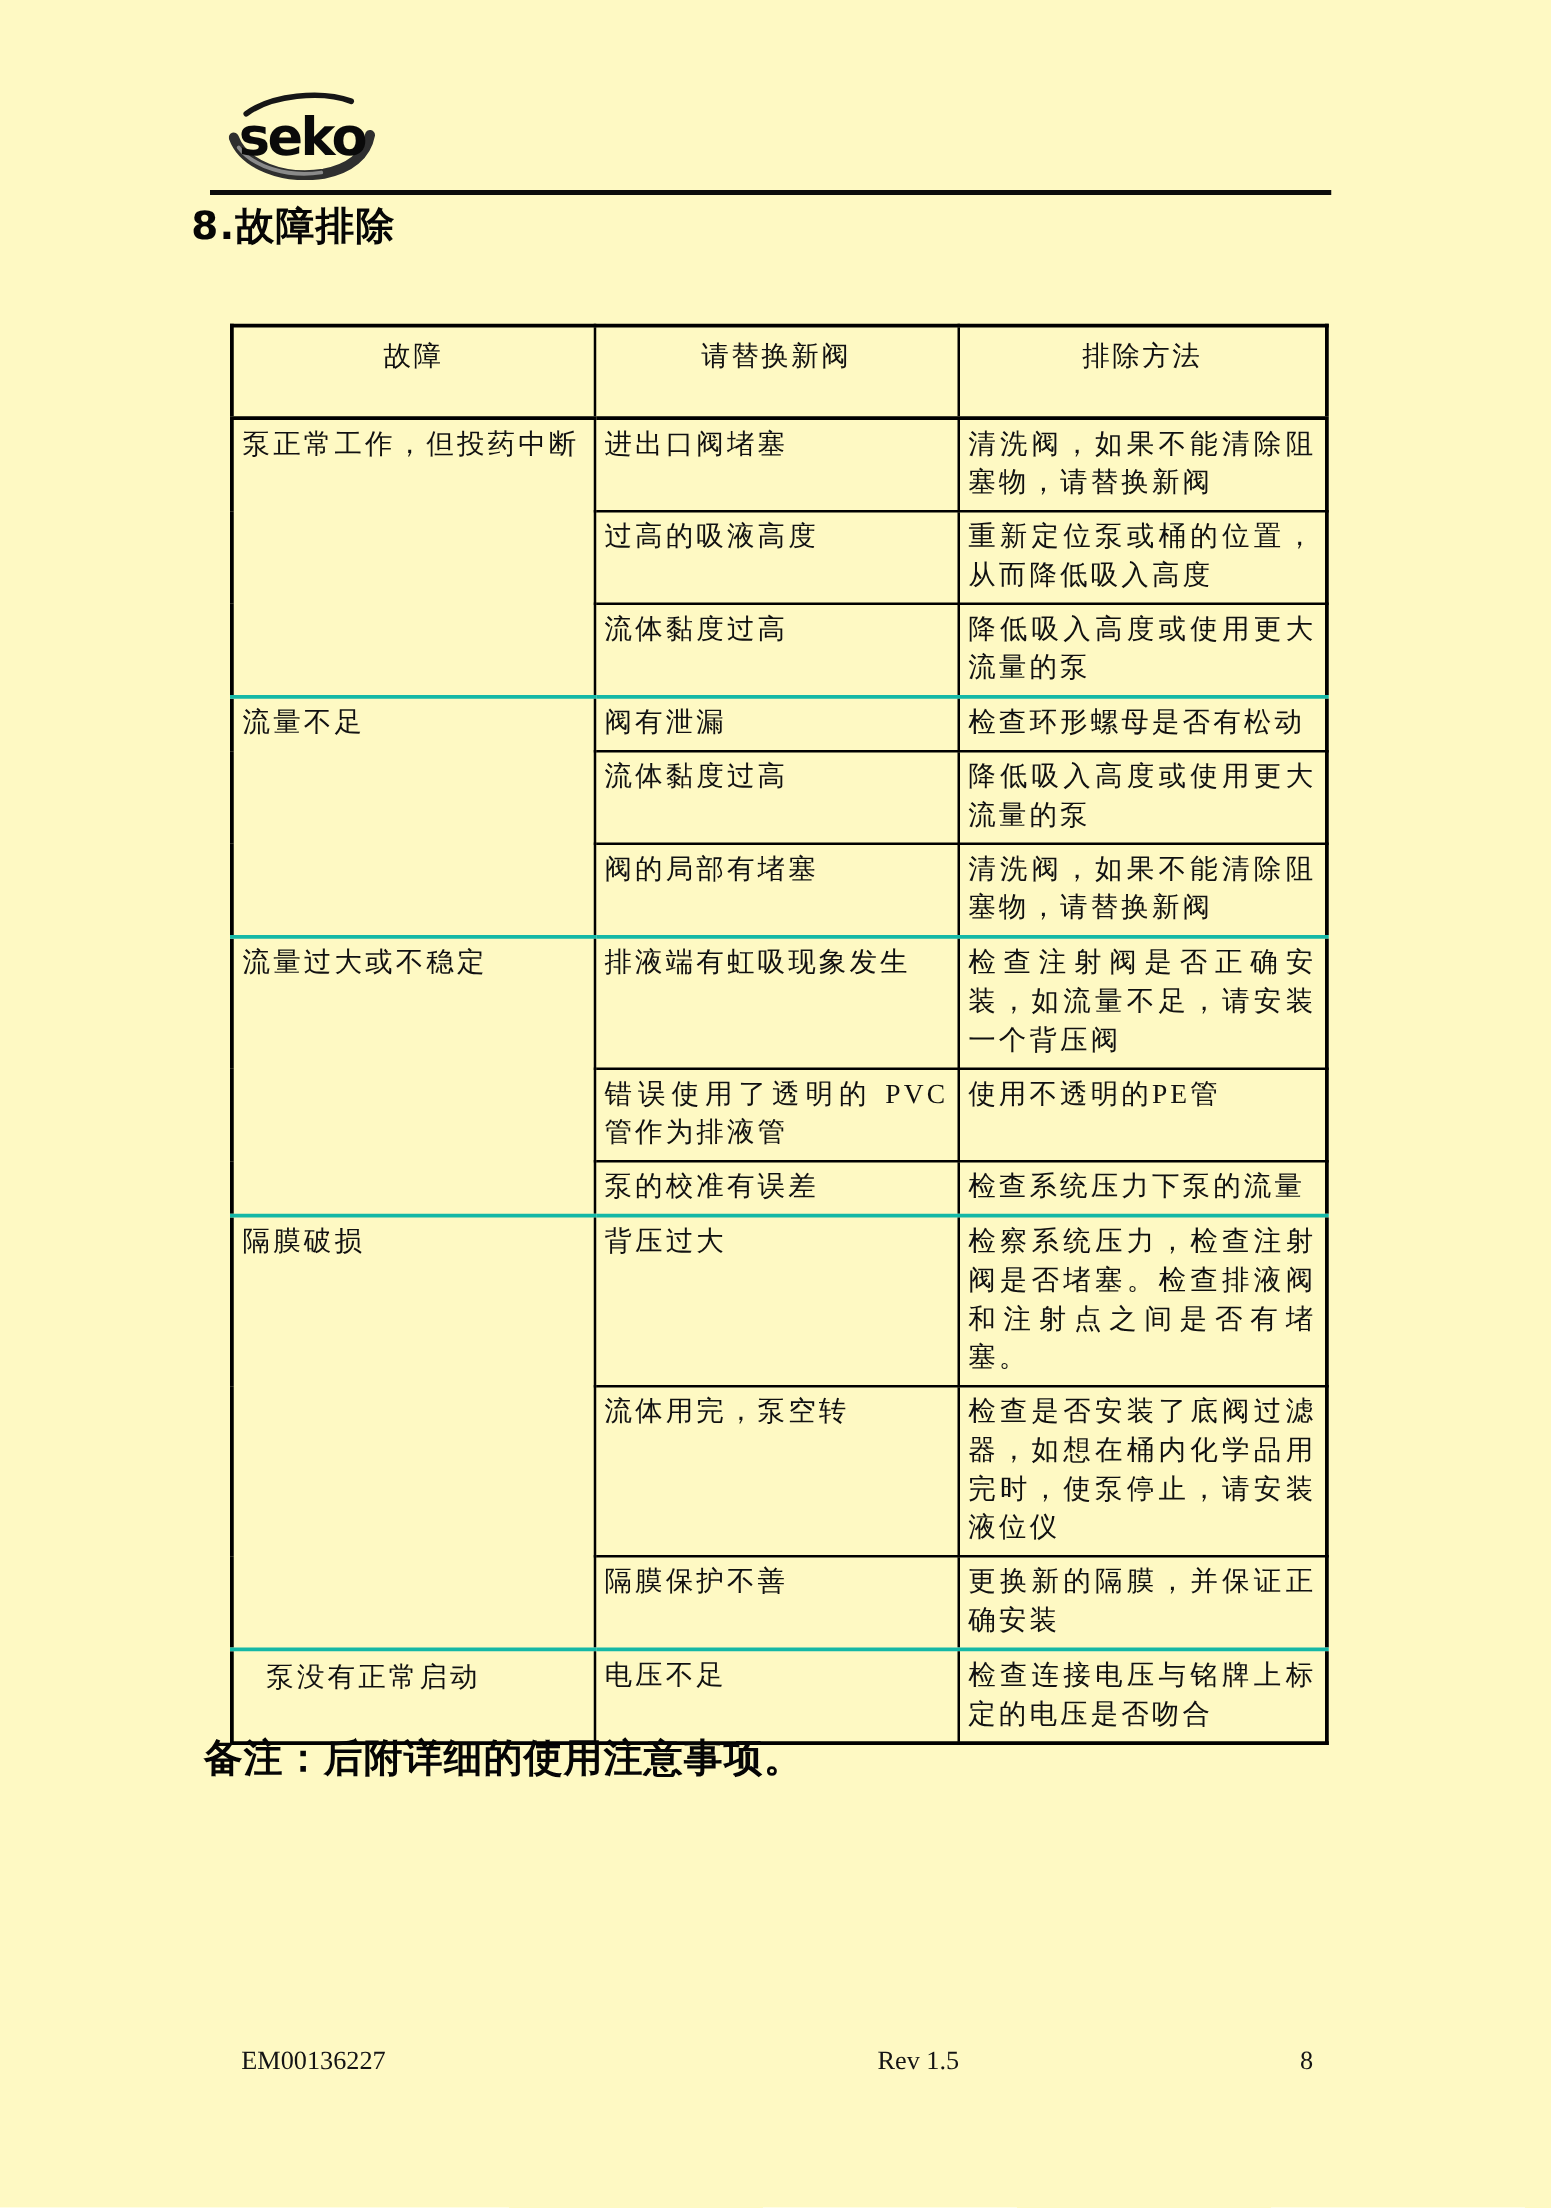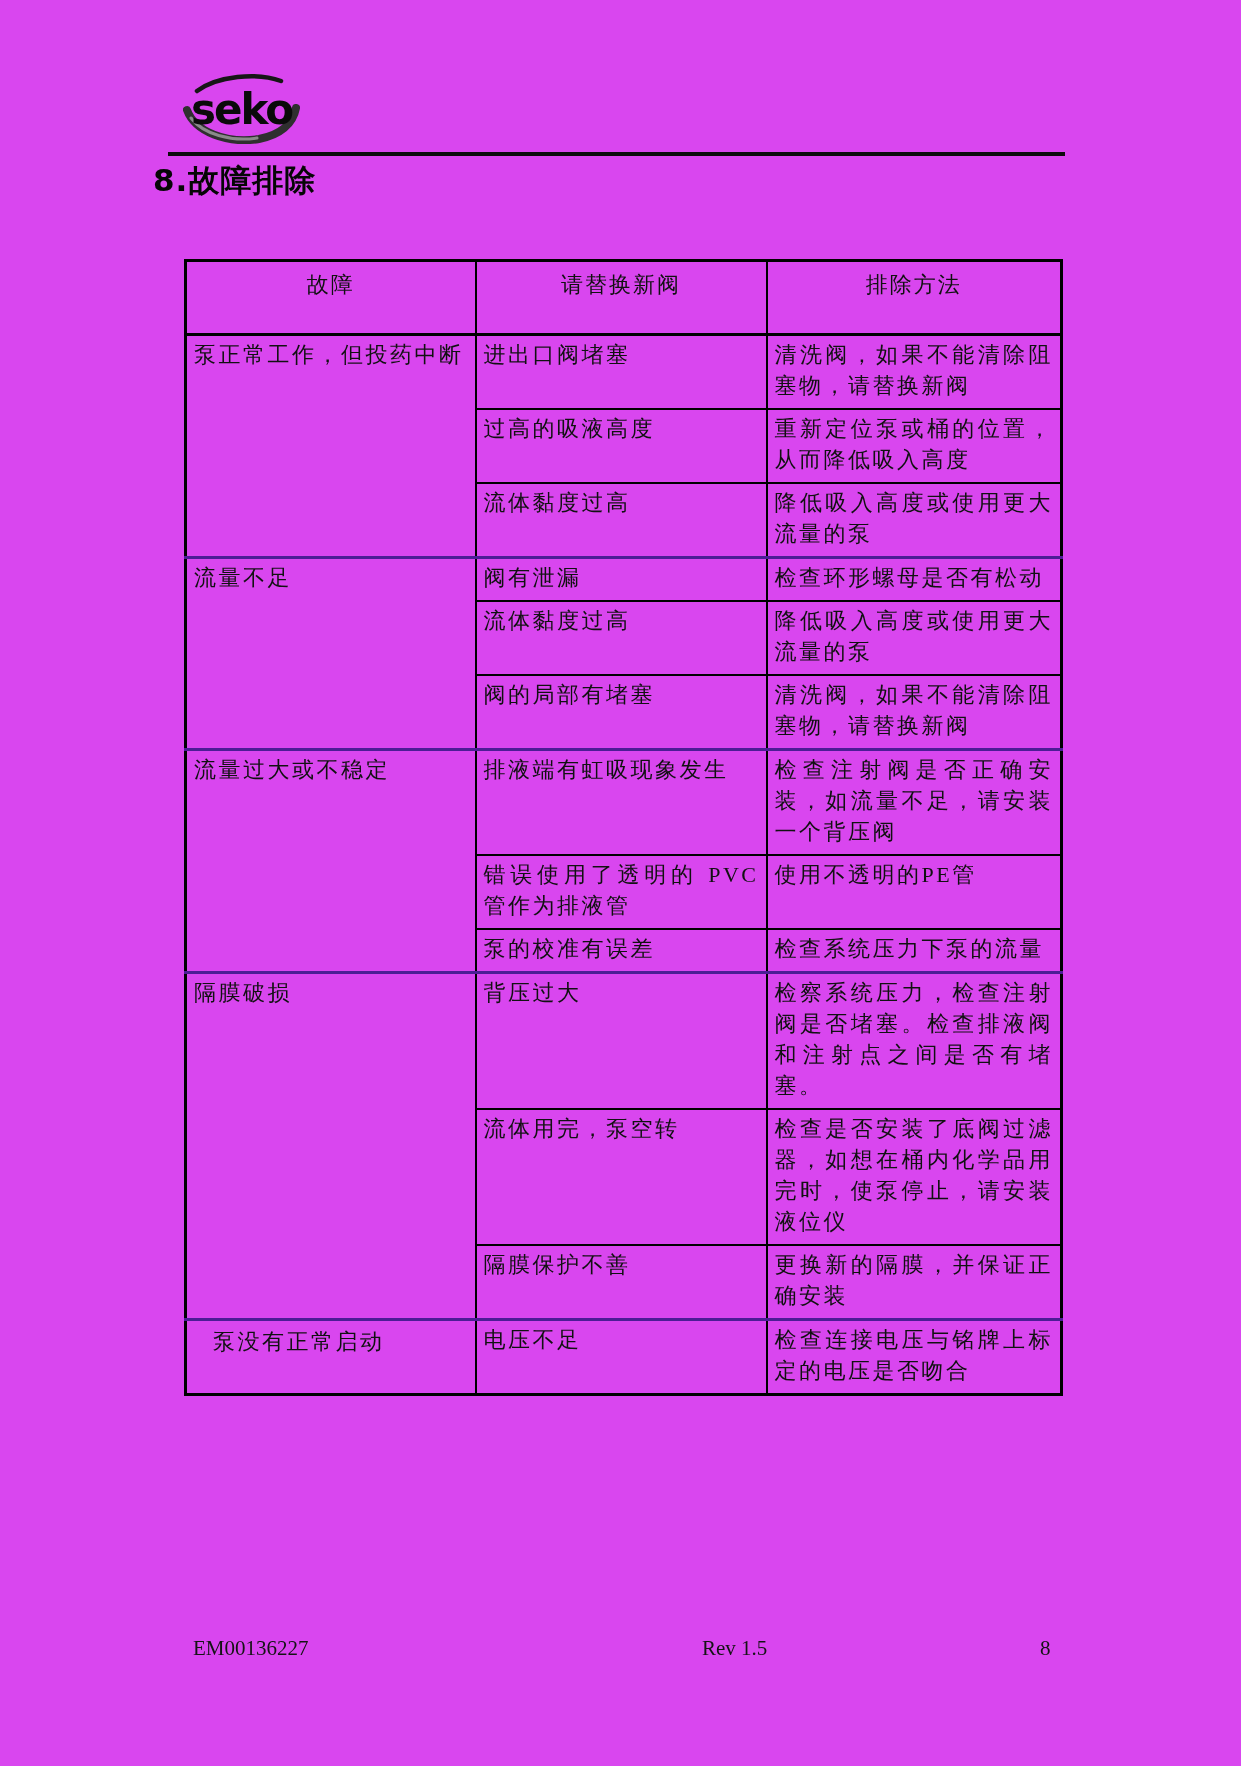"seko" .page { background: #d946ef -> #fef9c3 }
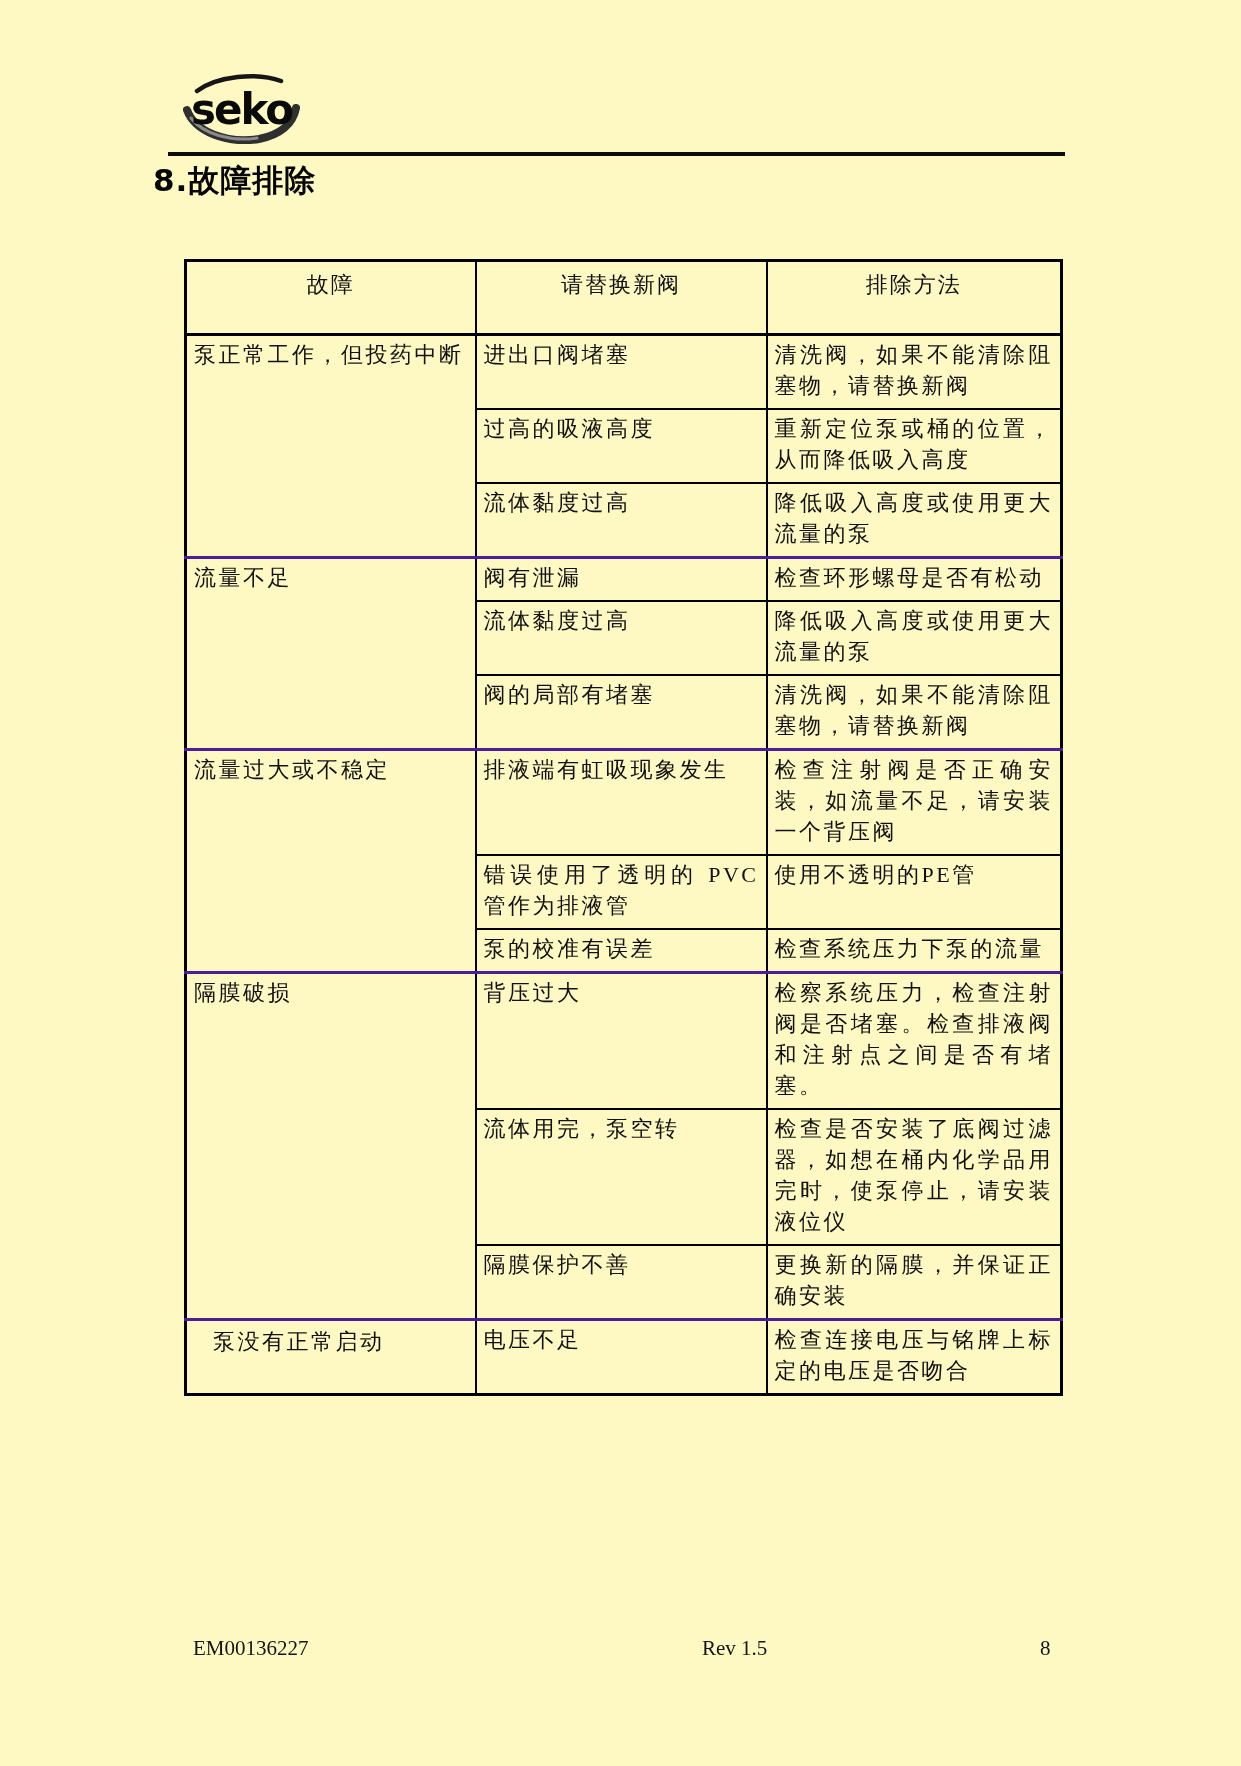"泵正常工作，但投药中断" tr.group-start td { border-top: 3px solid #4c1d95 -> 3px solid #14b8a6 }
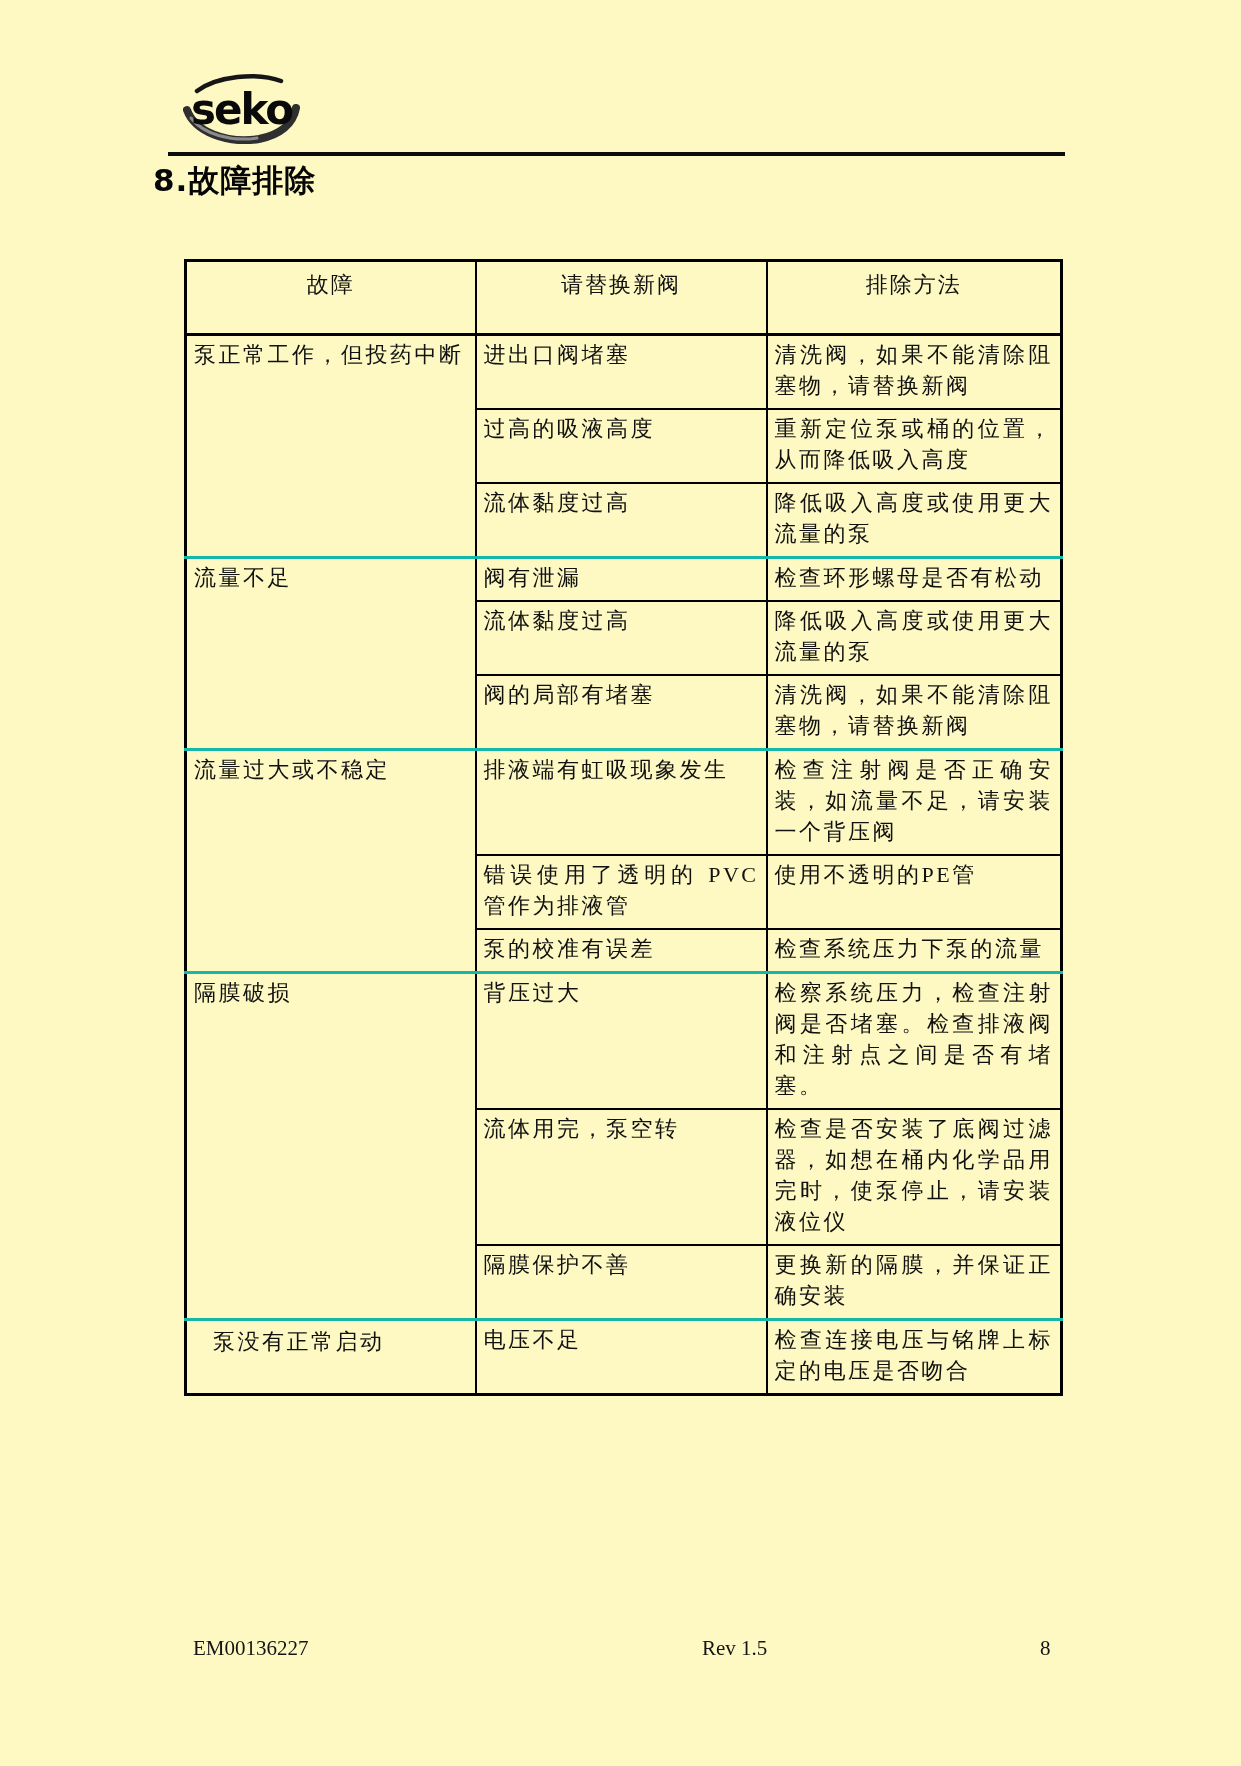"备注：后附详细的使用注意事项。" div.note { html: none -> <div>备注：后附详细的使用注意事项。</div> }
